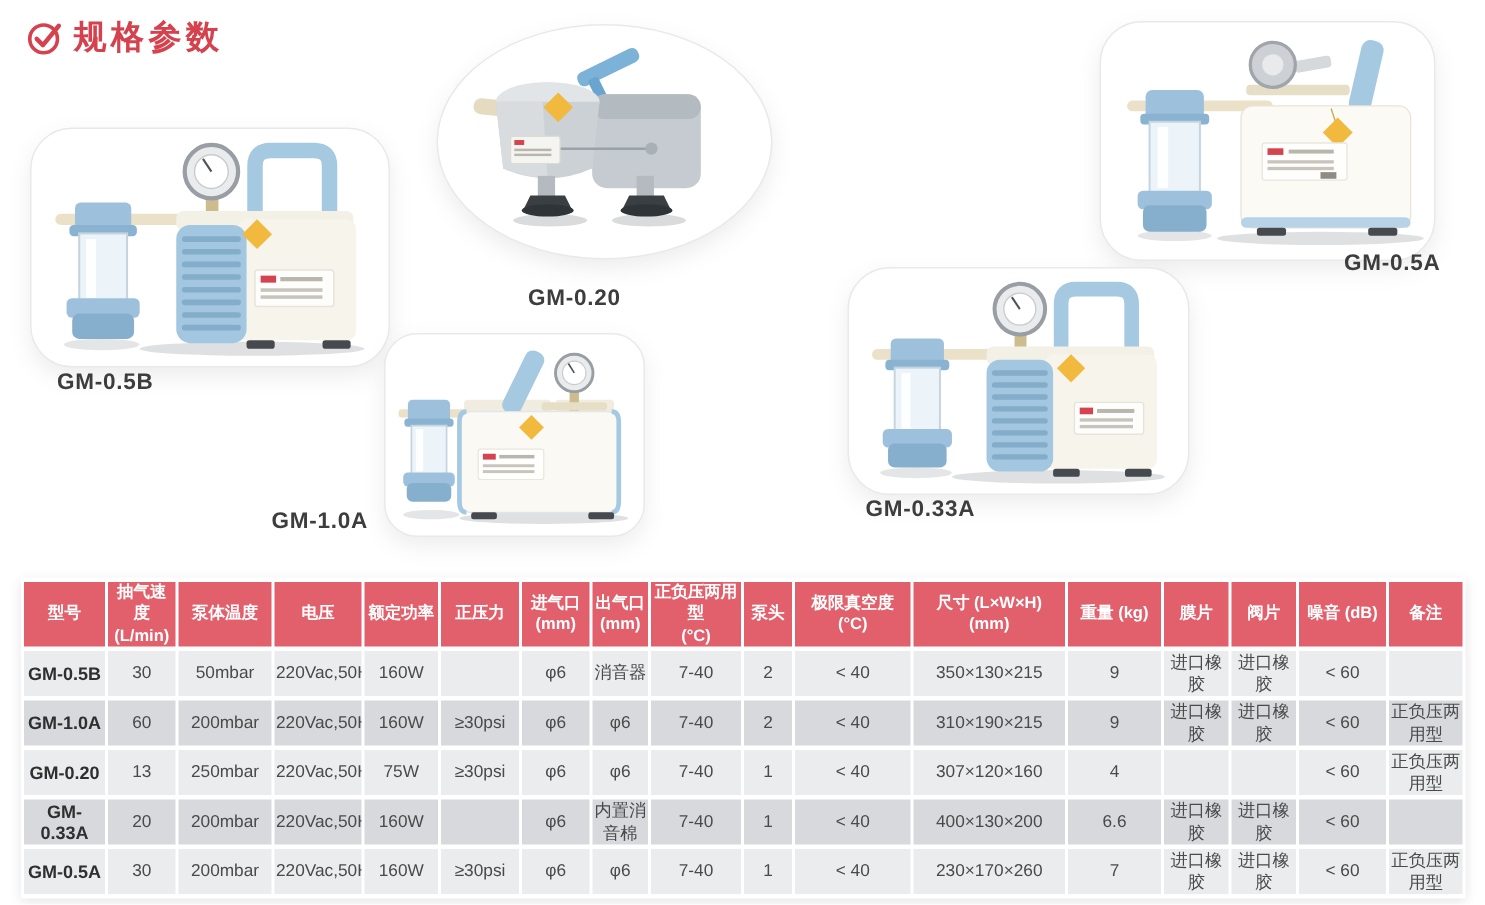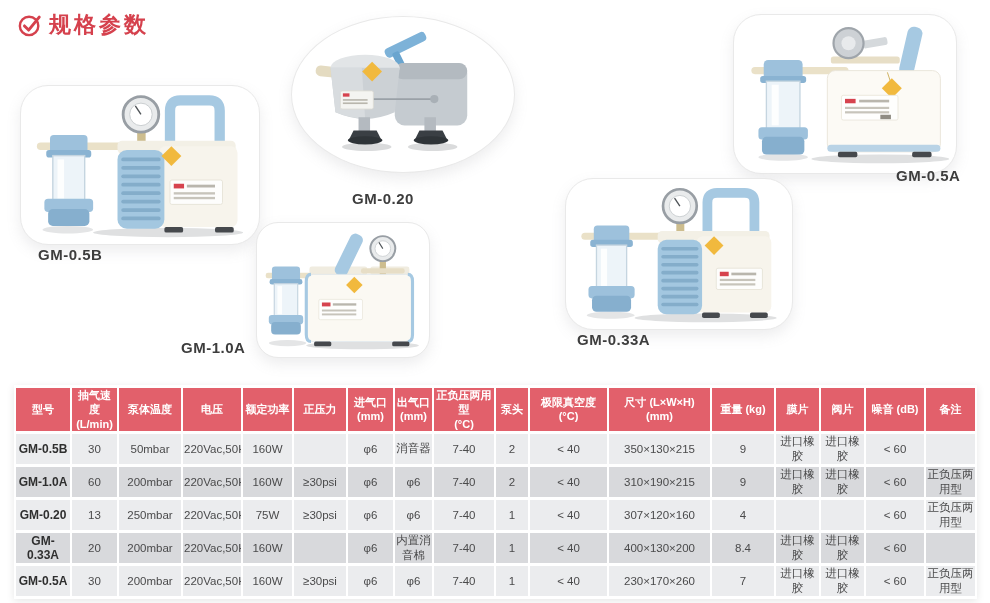"8.4" td { text: 8.4 -> 6.6 }
